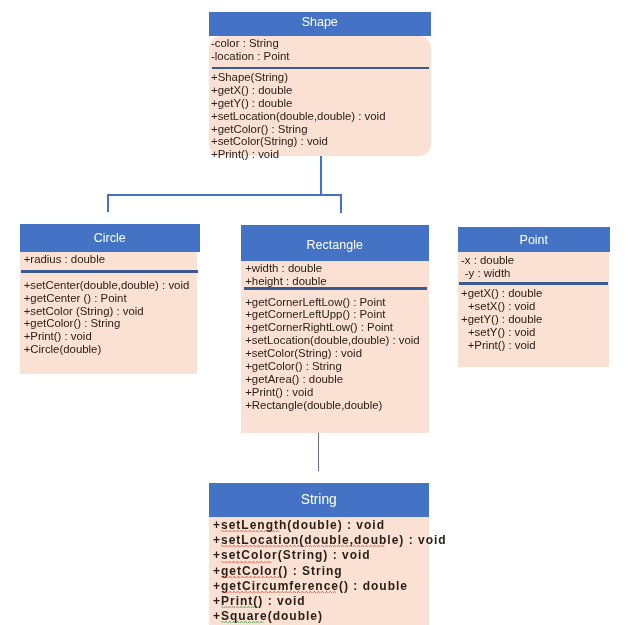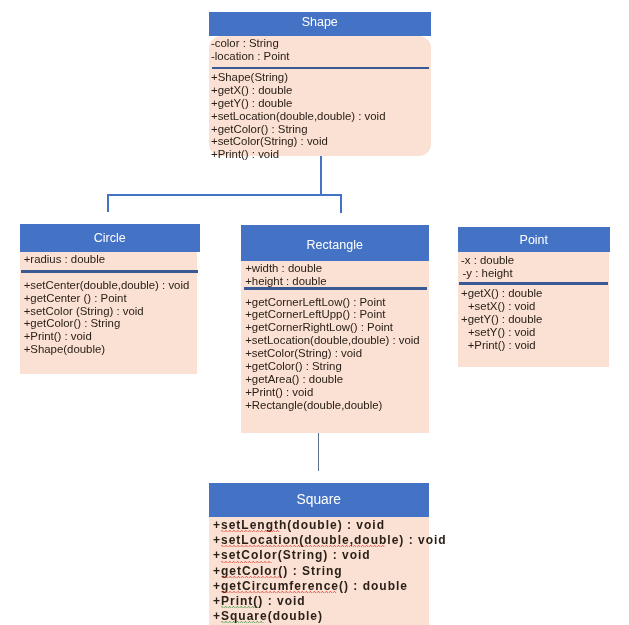"-y : height" div.row { text: height -> width }
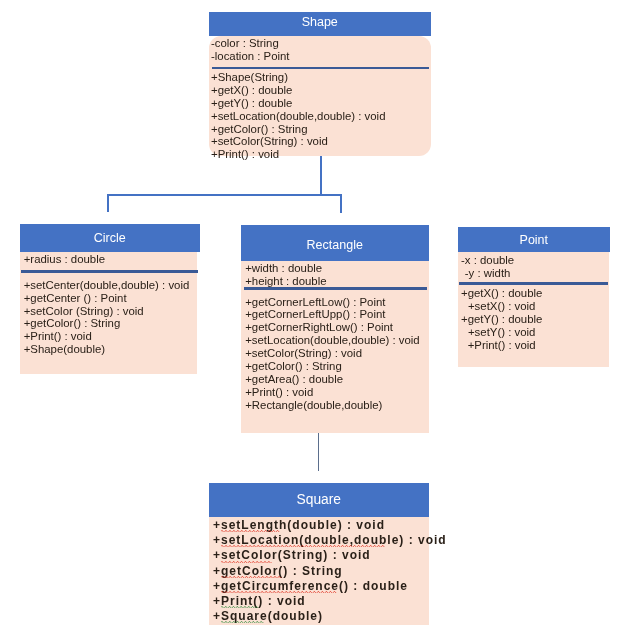"+Shape(double)" div.row { text: +Shape -> +Circle }
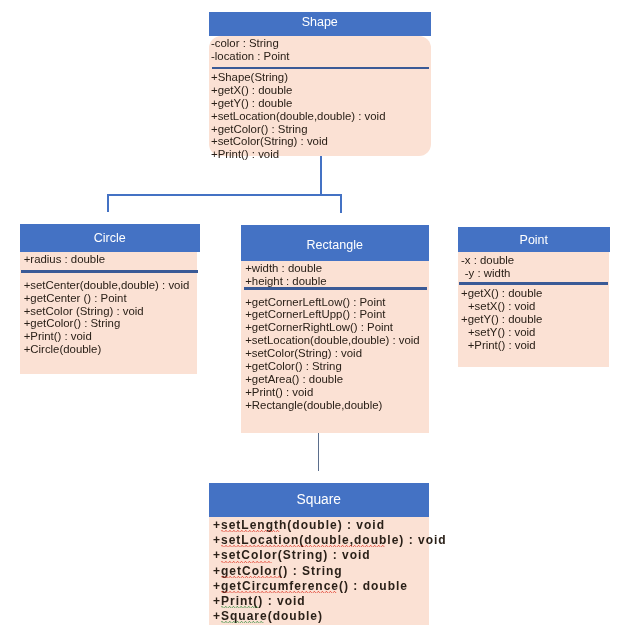"Square" span { text: Square -> String }
